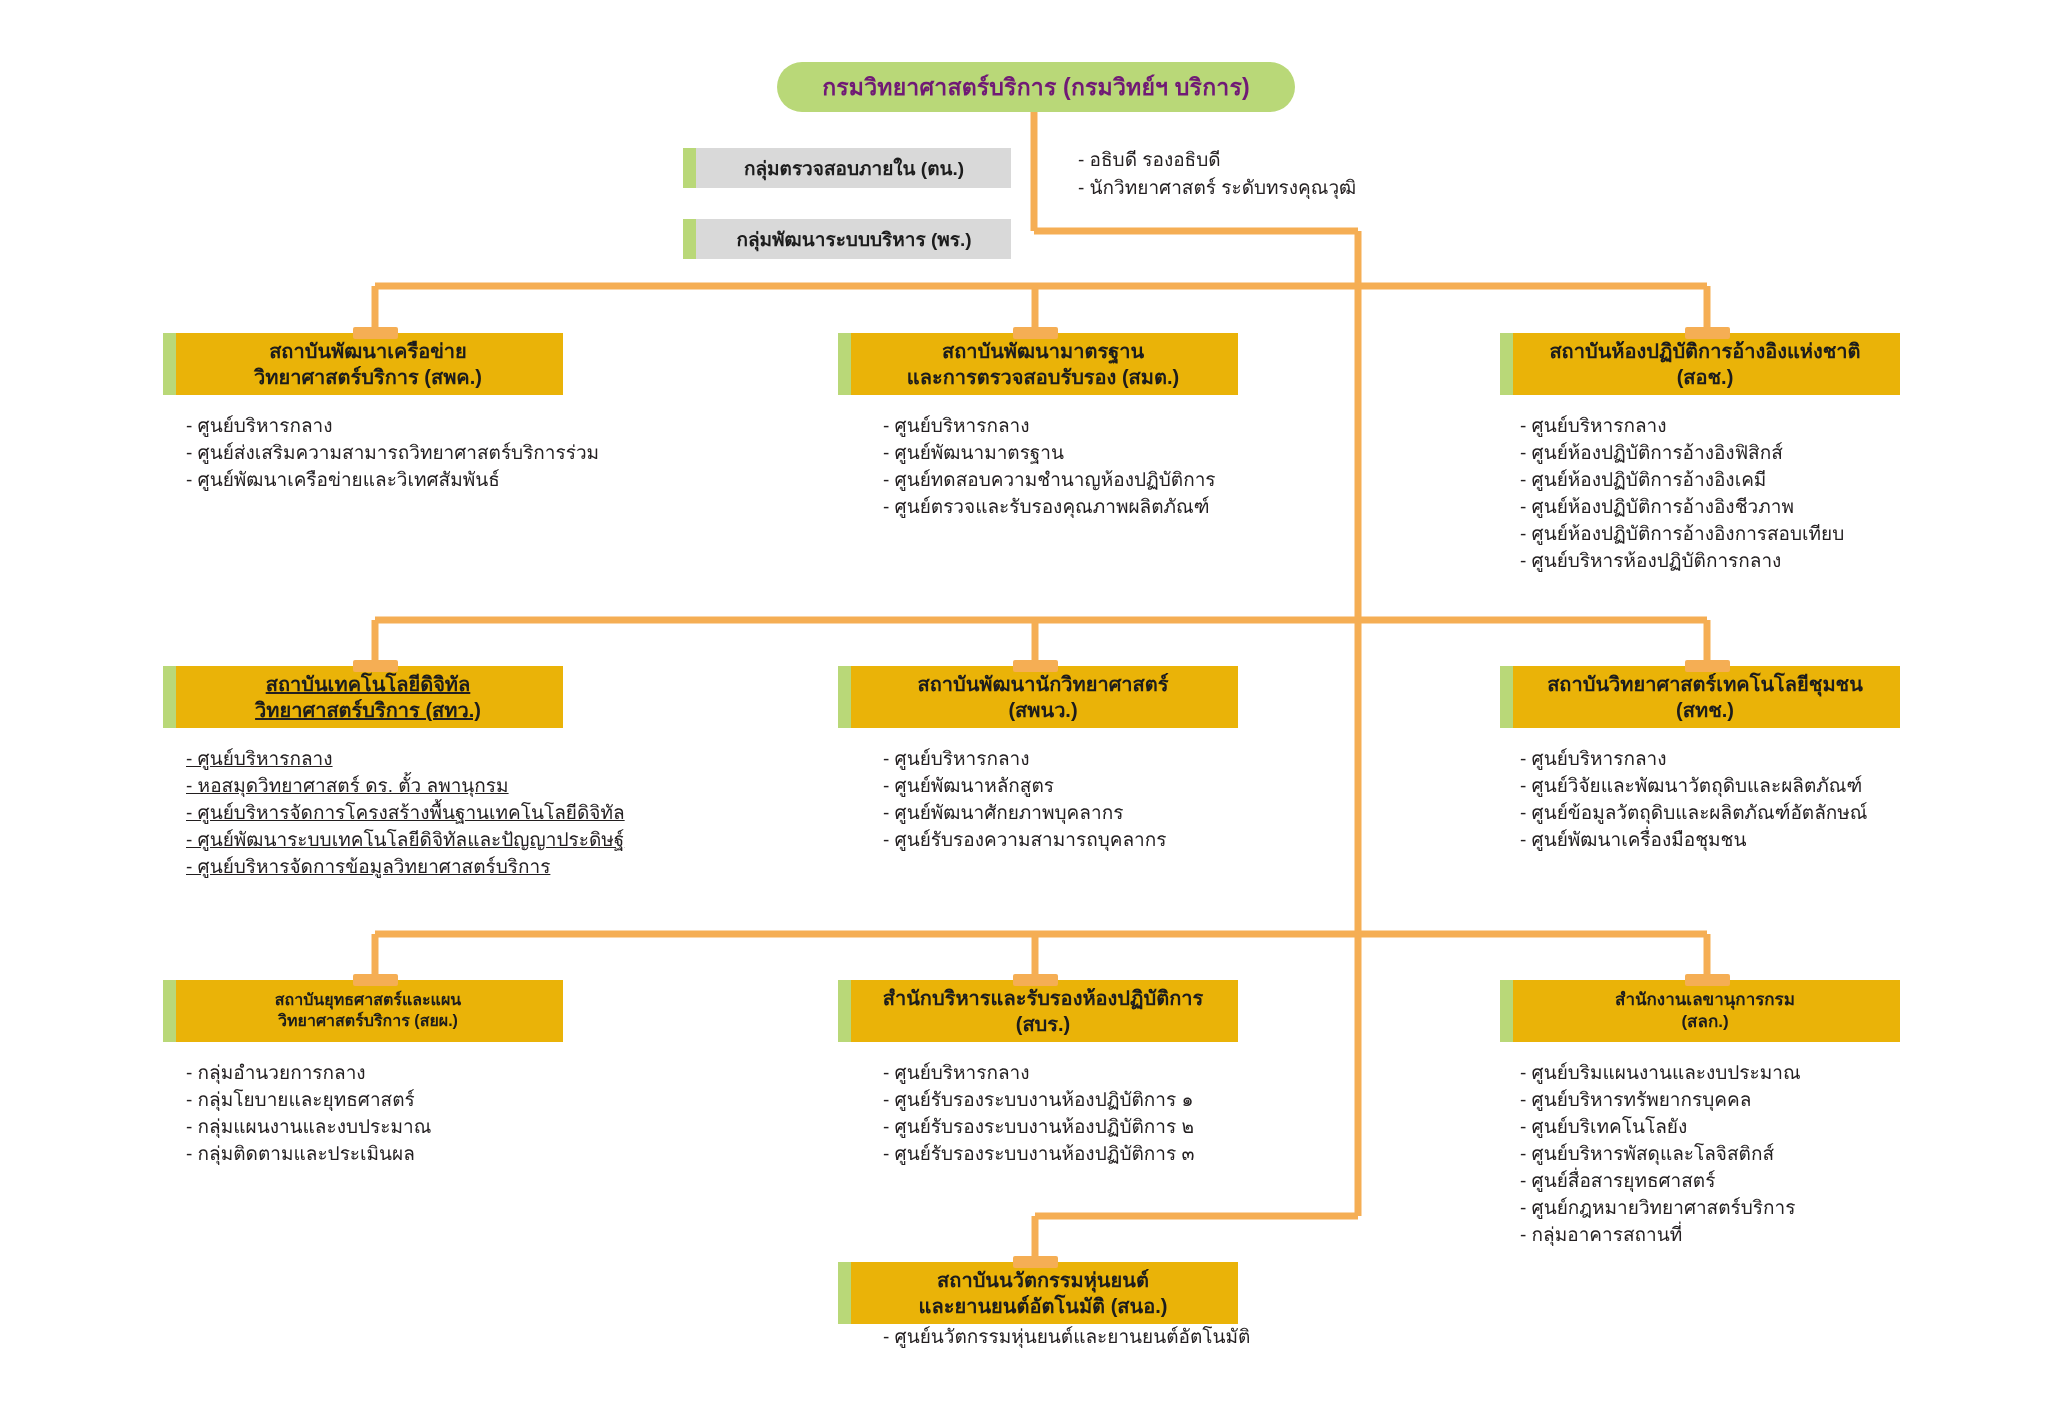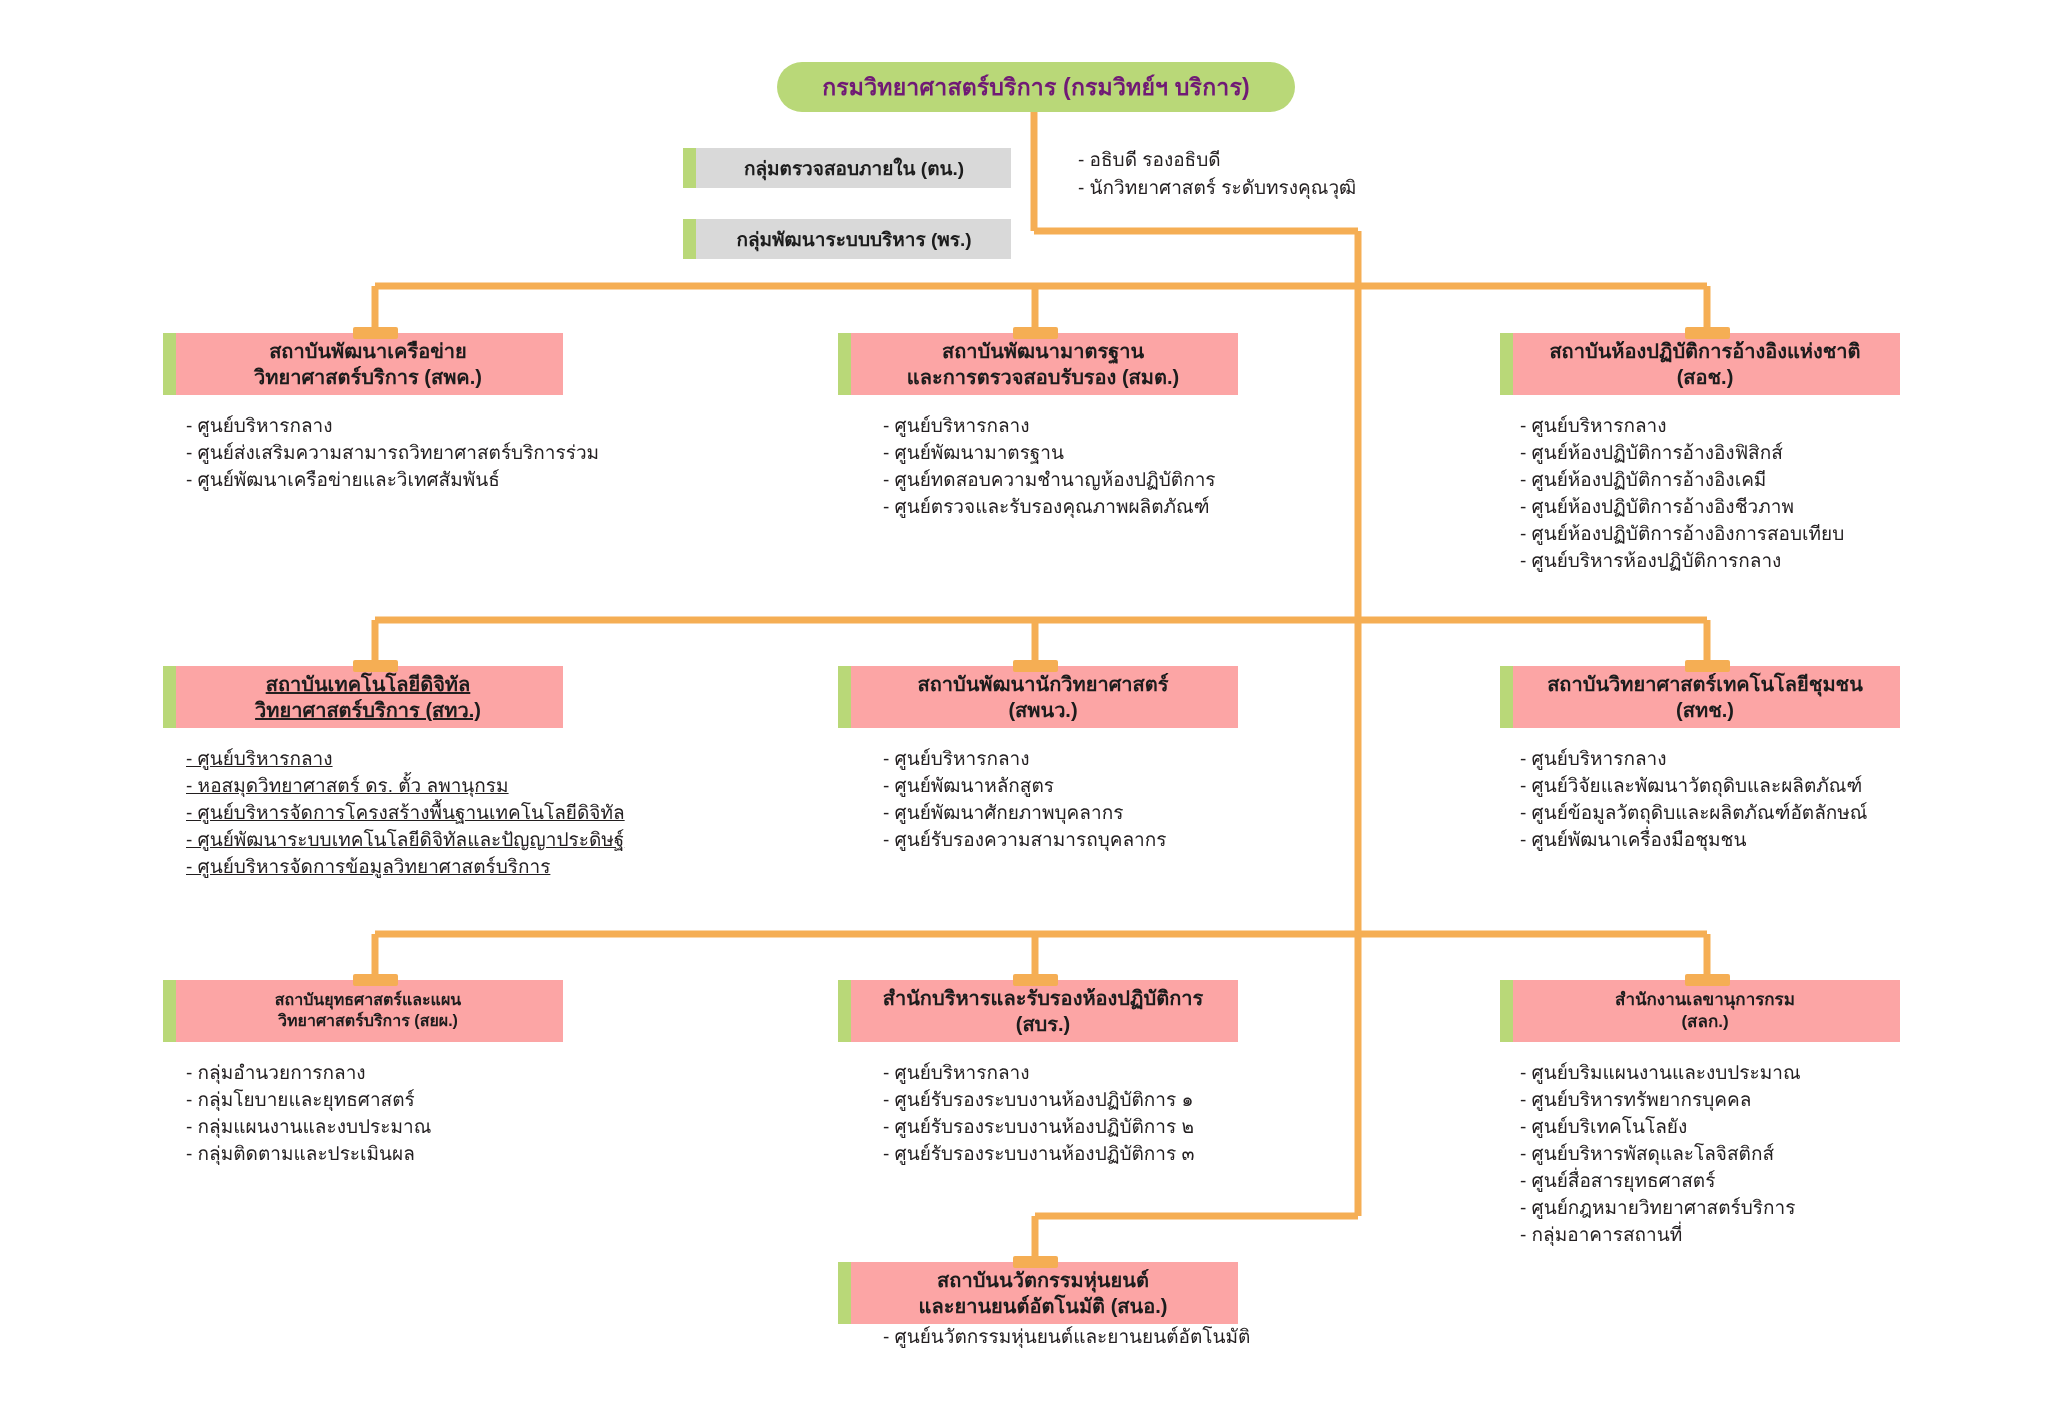"สถาบันพัฒนาเครือข่าย" .unit .hdr { background: #fca5a5 -> #eab308 }
